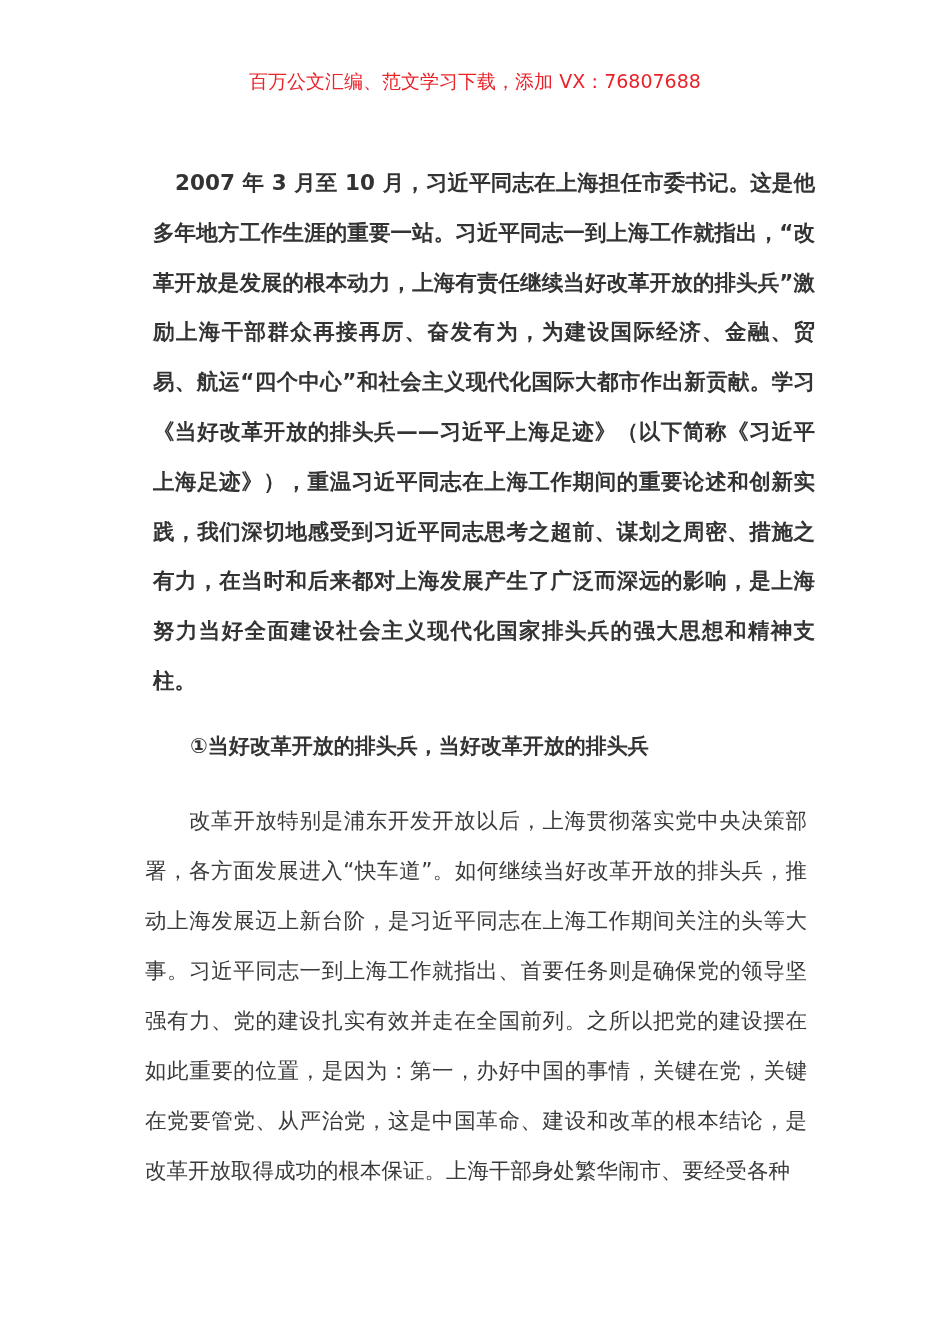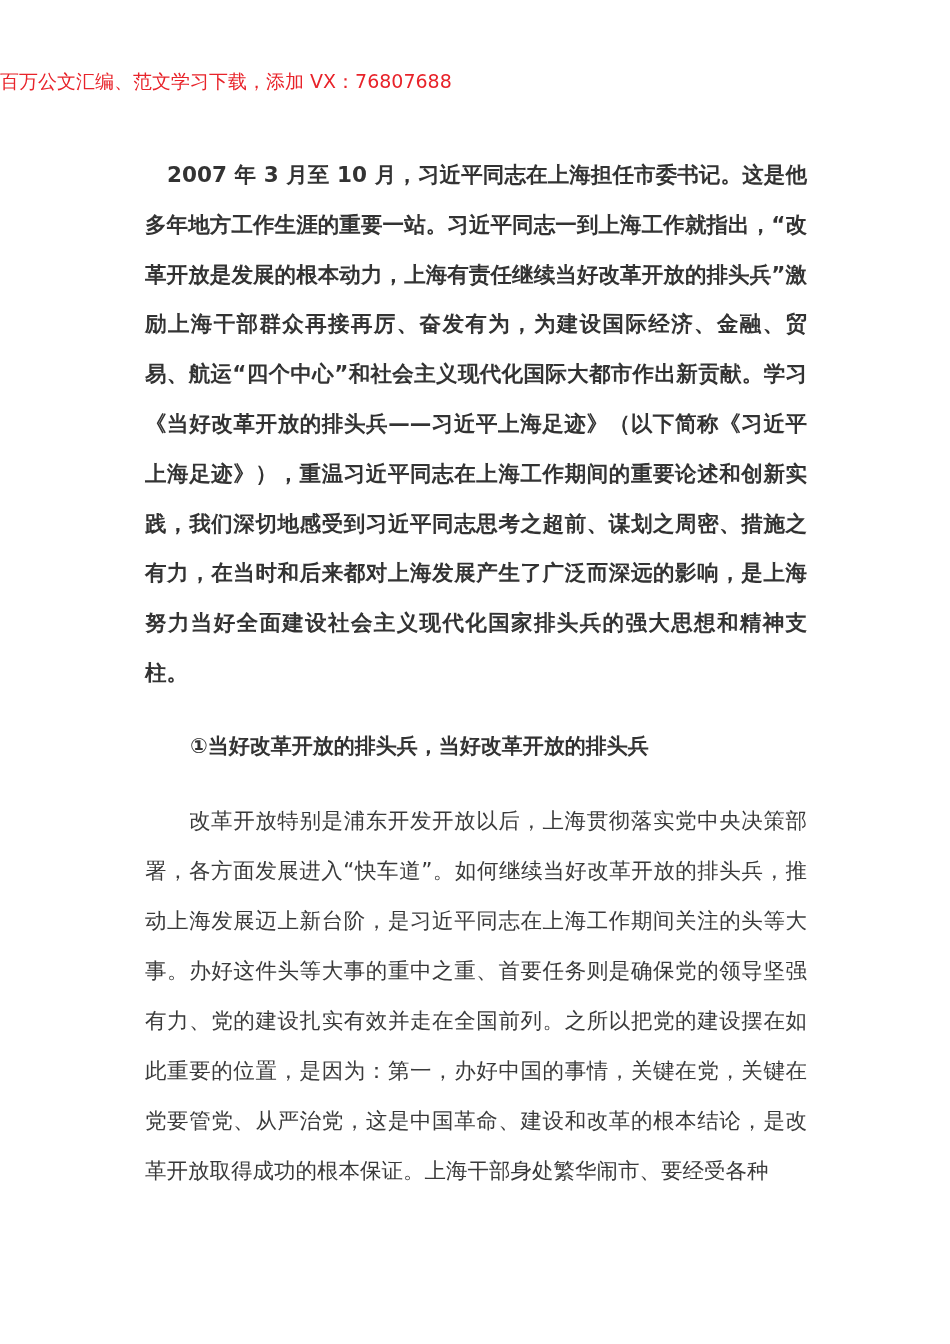"百万公文汇编、范文学习下载，添加 VX：76807688" .watermark { text-align: none -> center }
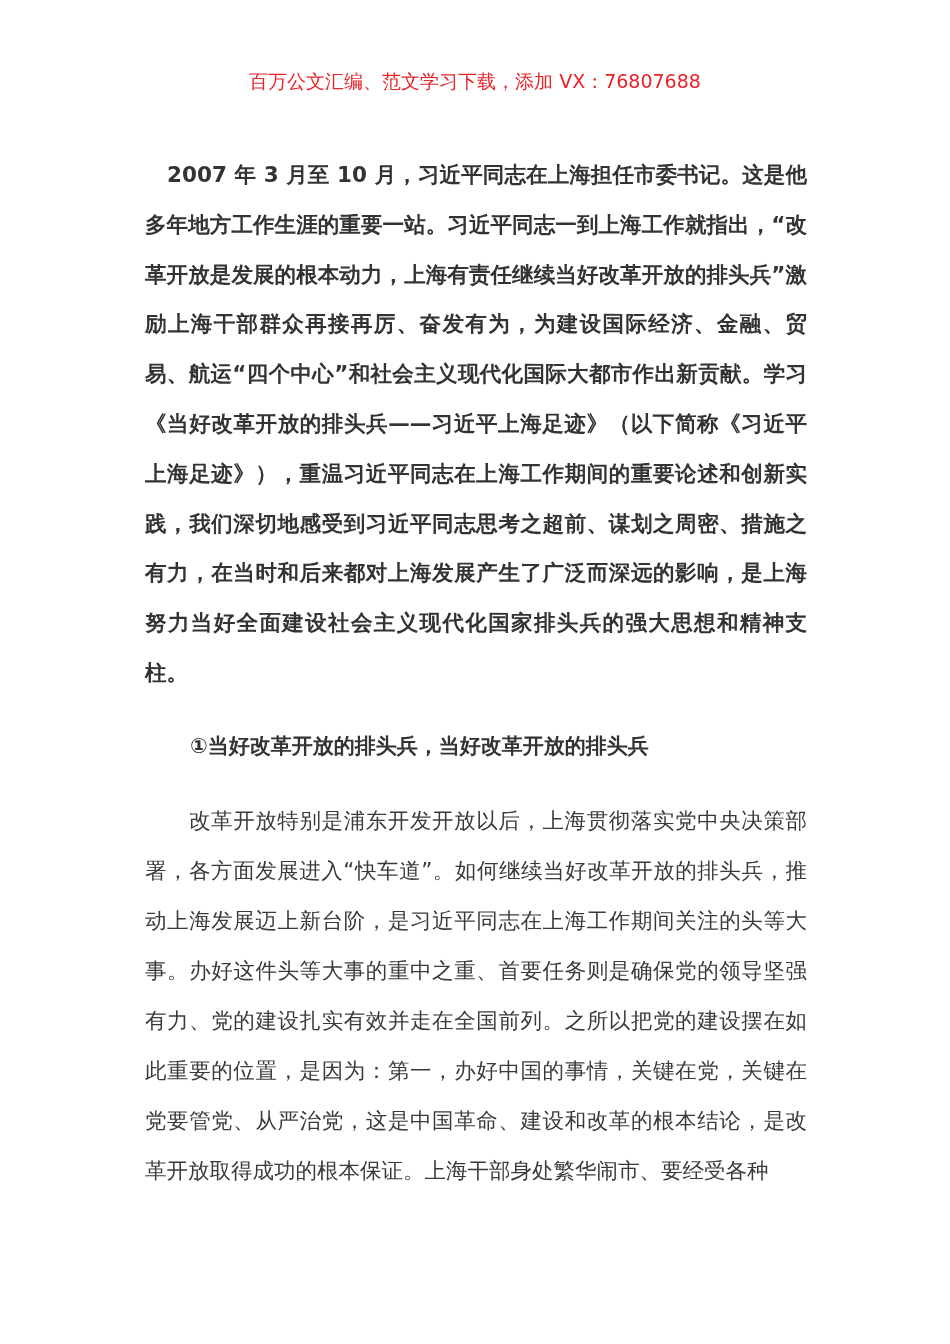"2007 年 3 月至 10" .para-bold { margin: 0 -> 8px }
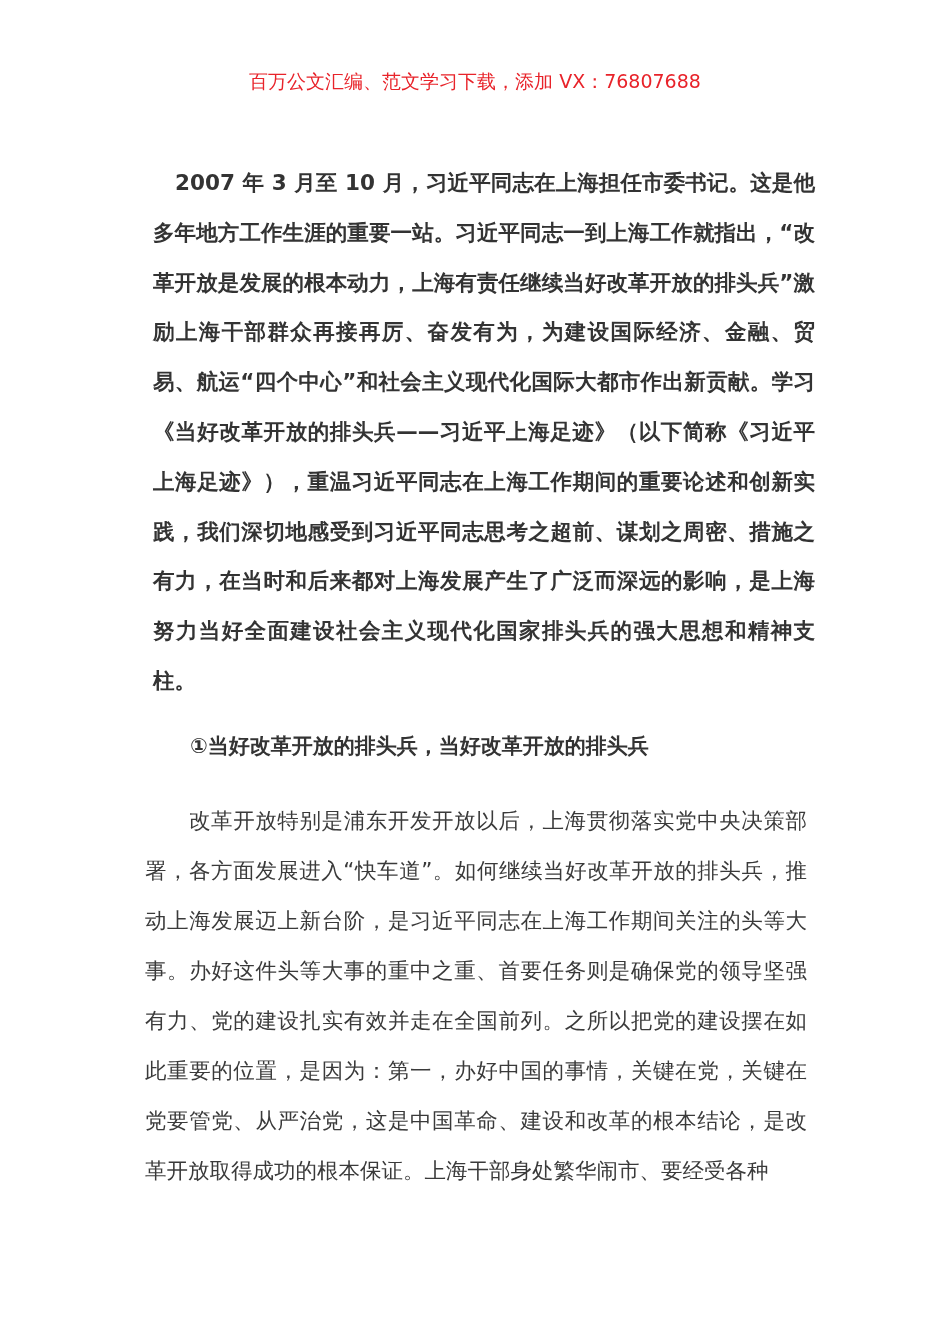"改革开放特别是浦东开发开放以后，上海贯彻落实党中央决策部署，各方面发展进入“快车" p.content { text: 办好这件头等大事的重中之重 -> 习近平同志一到上海工作就指出 }
